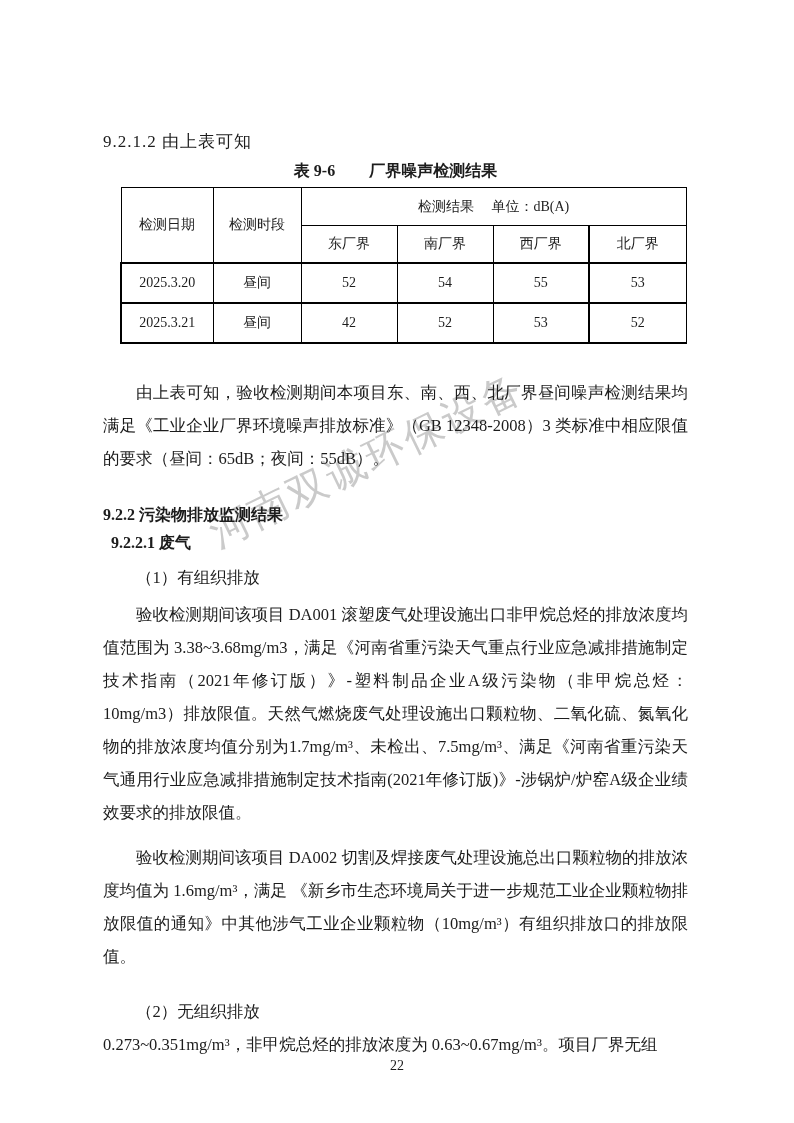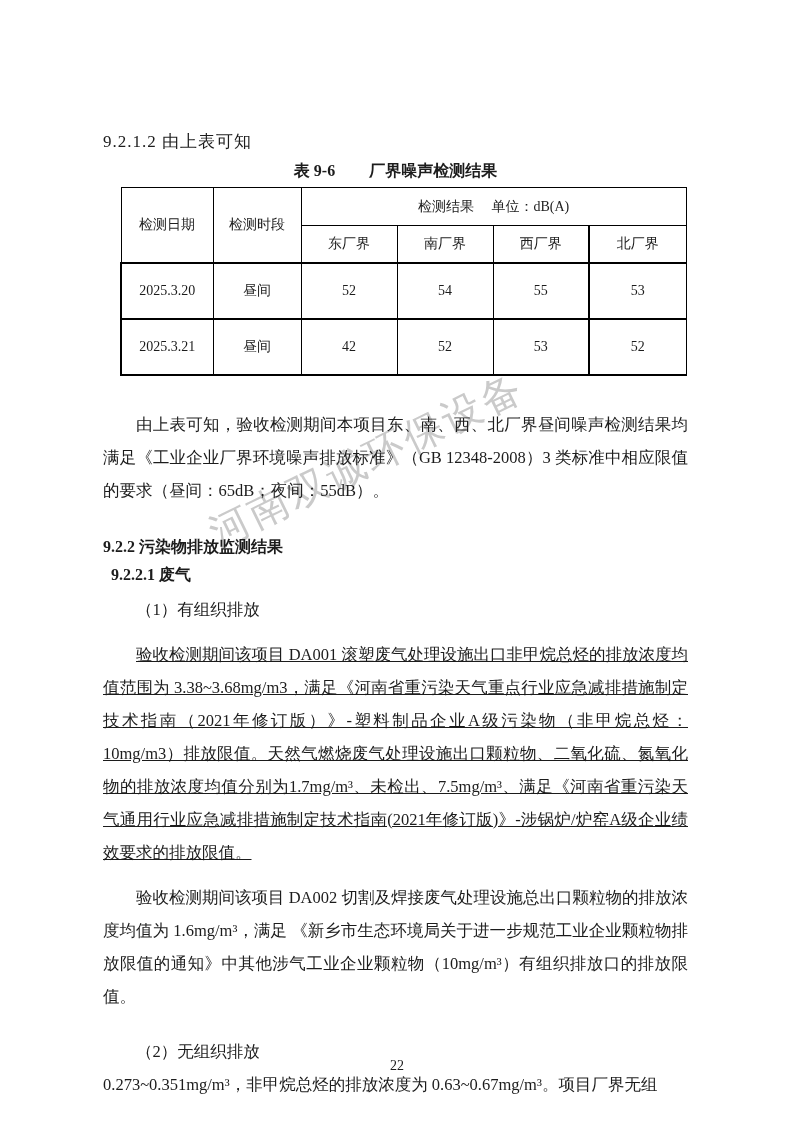"2025.3.20" table.noise tr.data td { height: 56px -> 40px }
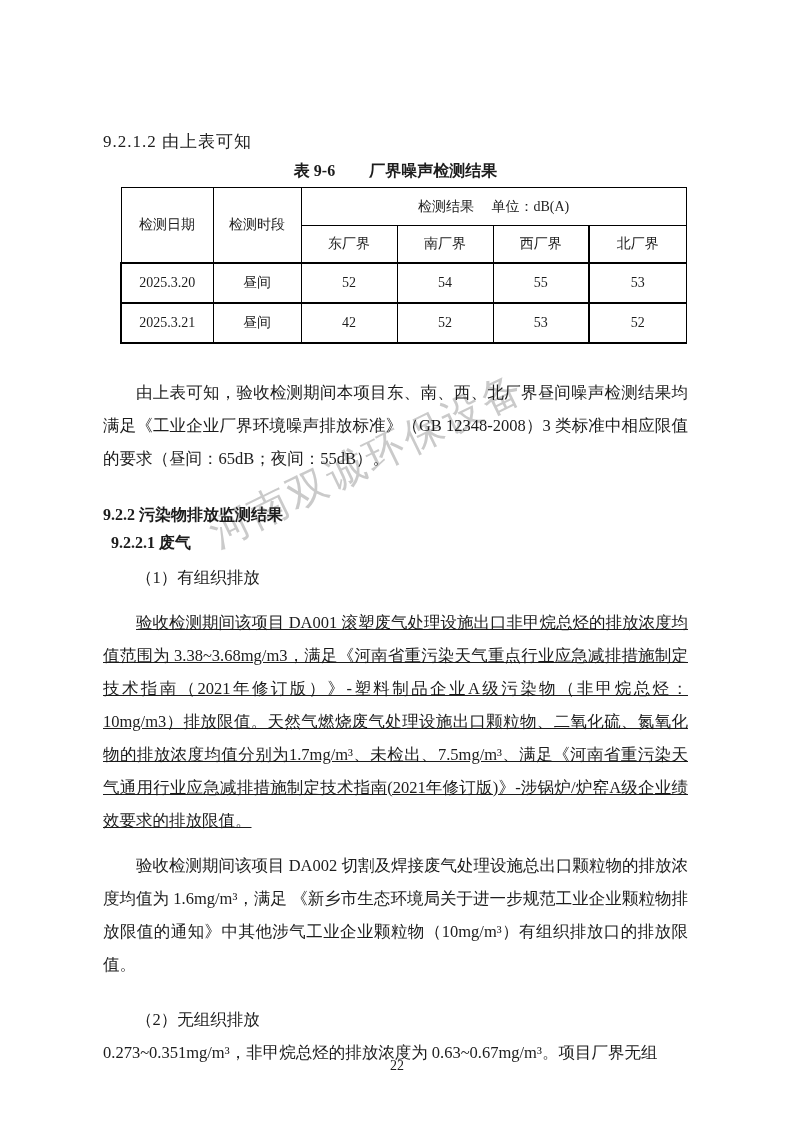"验收检测期间该项目 DA001" .p-da001 { margin-top: 12px -> 4px; text-decoration: underline -> none }
